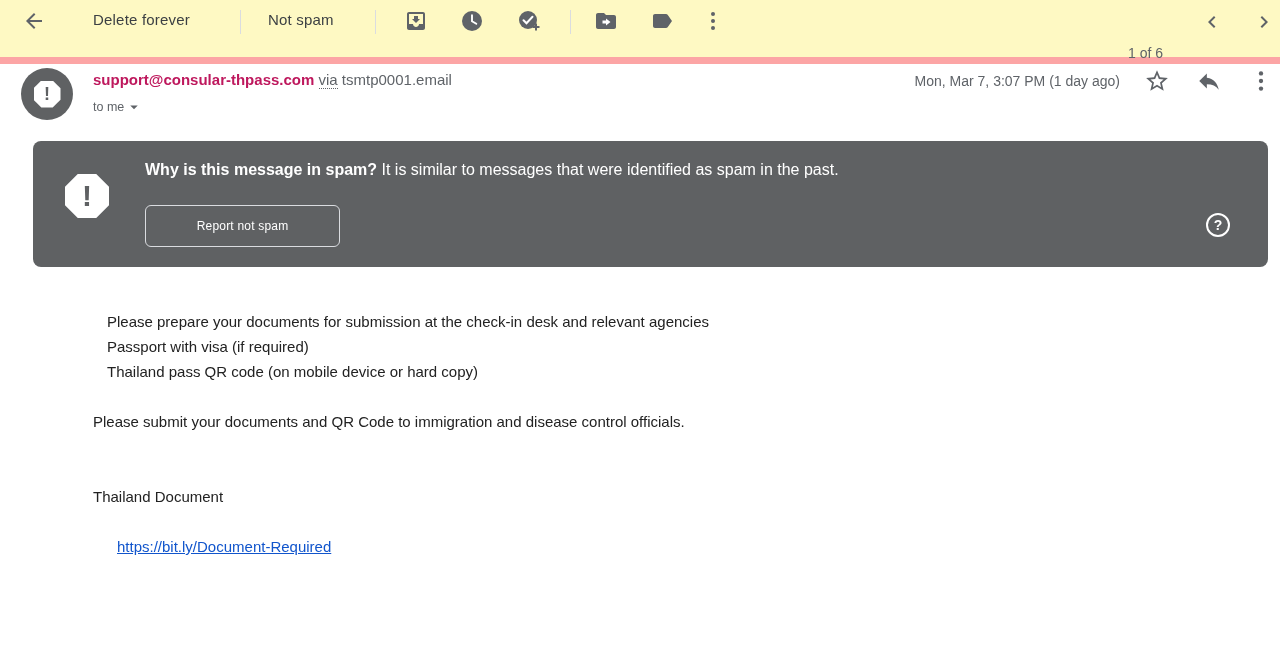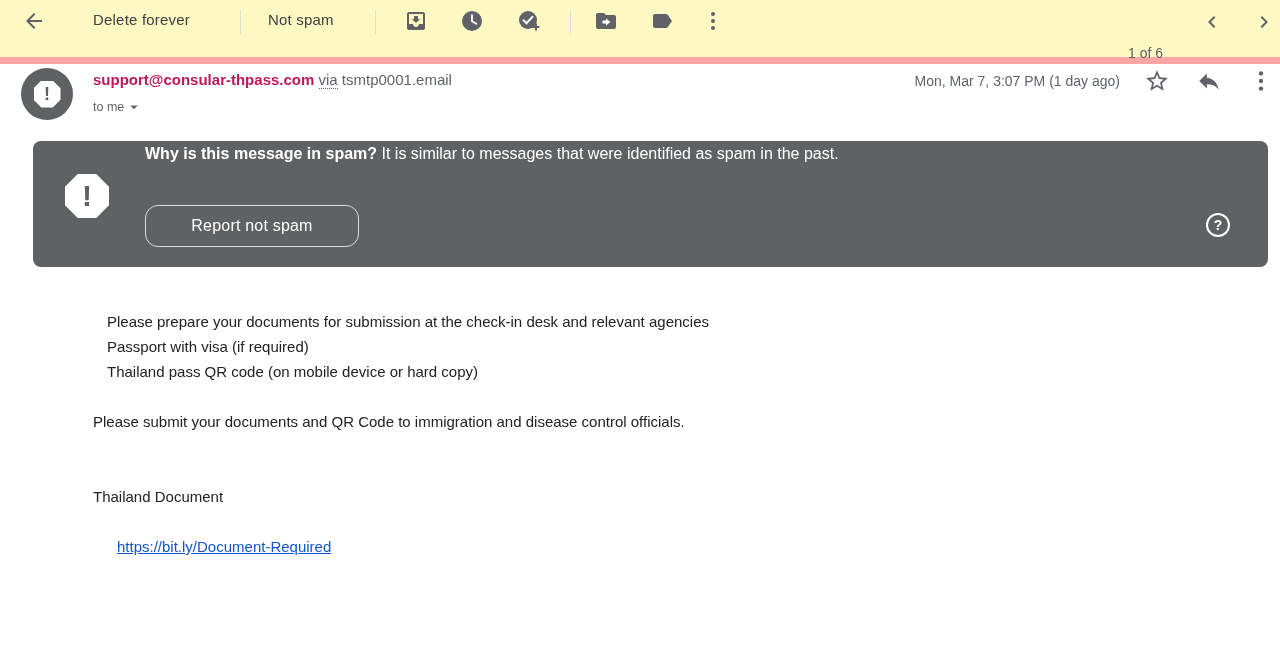"Why is this message in" .banner-text { top: 4px -> 20px }
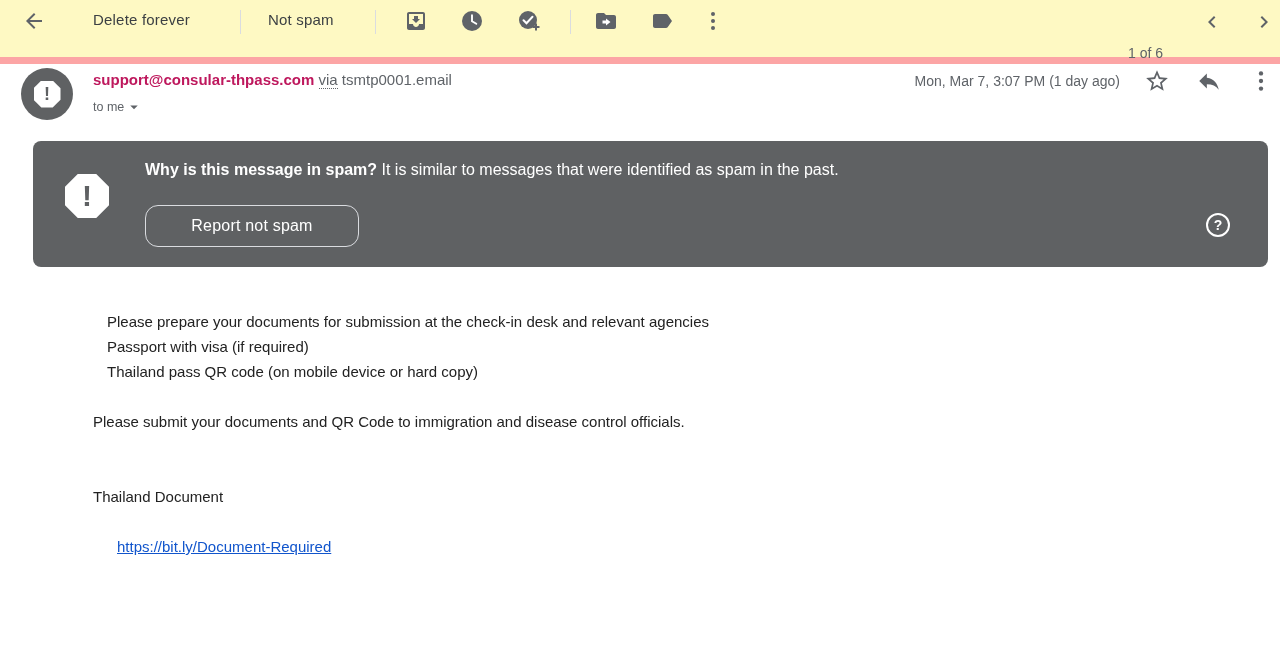"Report not spam" .report-btn { border-radius: 13px -> 6px; font-size: 16px -> 12px; width: 214px -> 195px }
